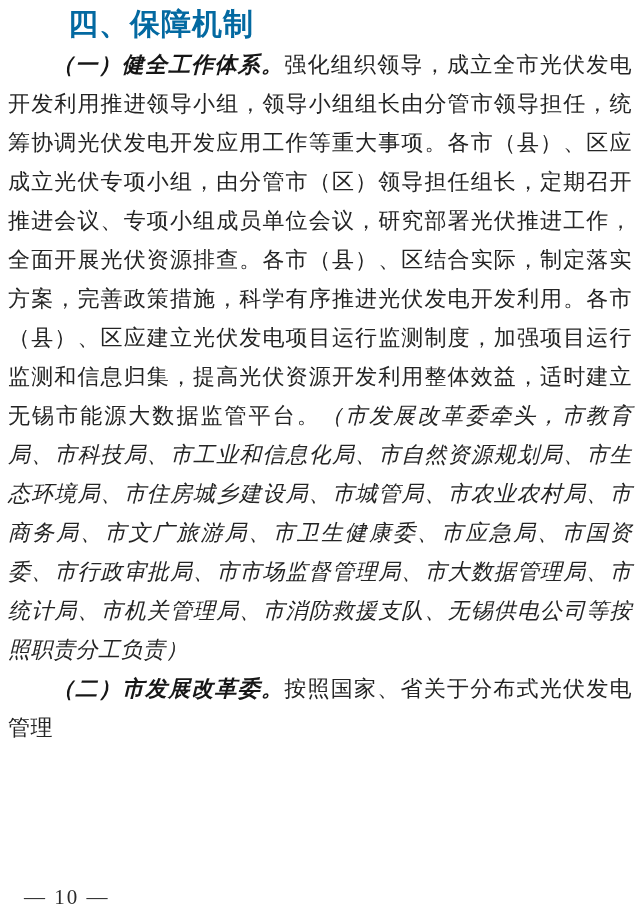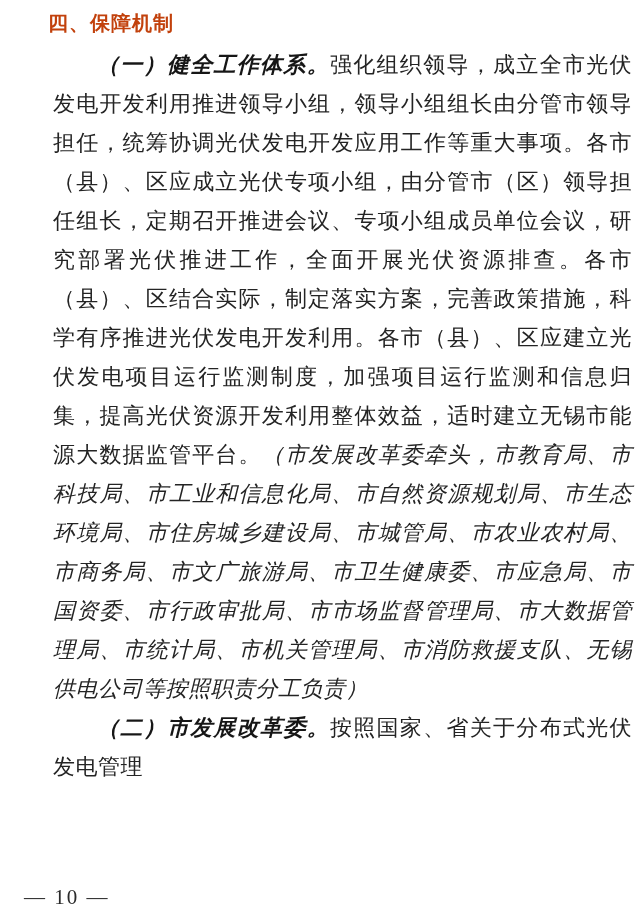"四、保障机制" .doc-heading { color: #c2410c -> #0369a1; font-size: 20px -> 30px }
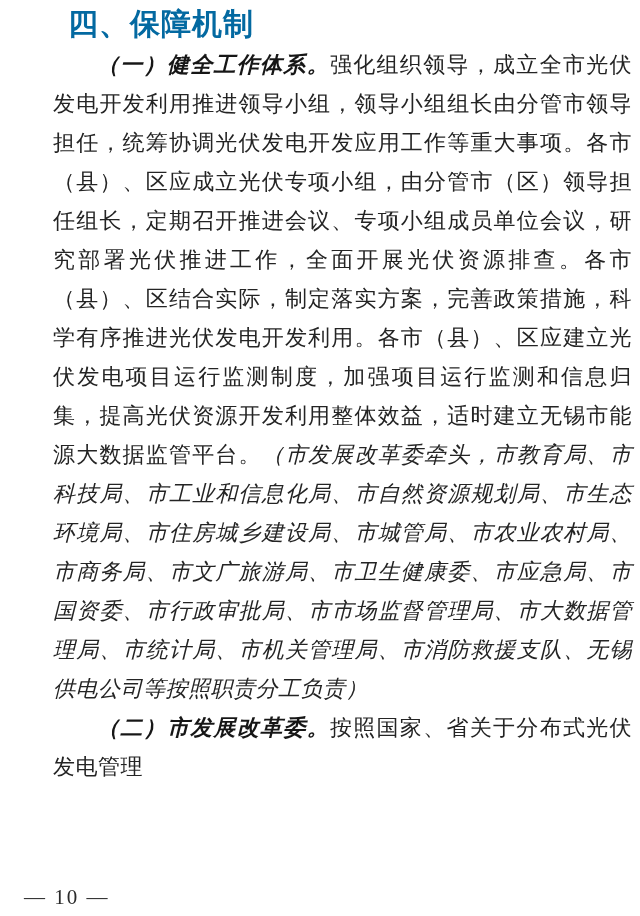"（一）健全工作体系。强化组织领导，成立全市光伏发电开发利用推进领导小组，领导小组" .para-indent { margin-left: 45px -> none }
